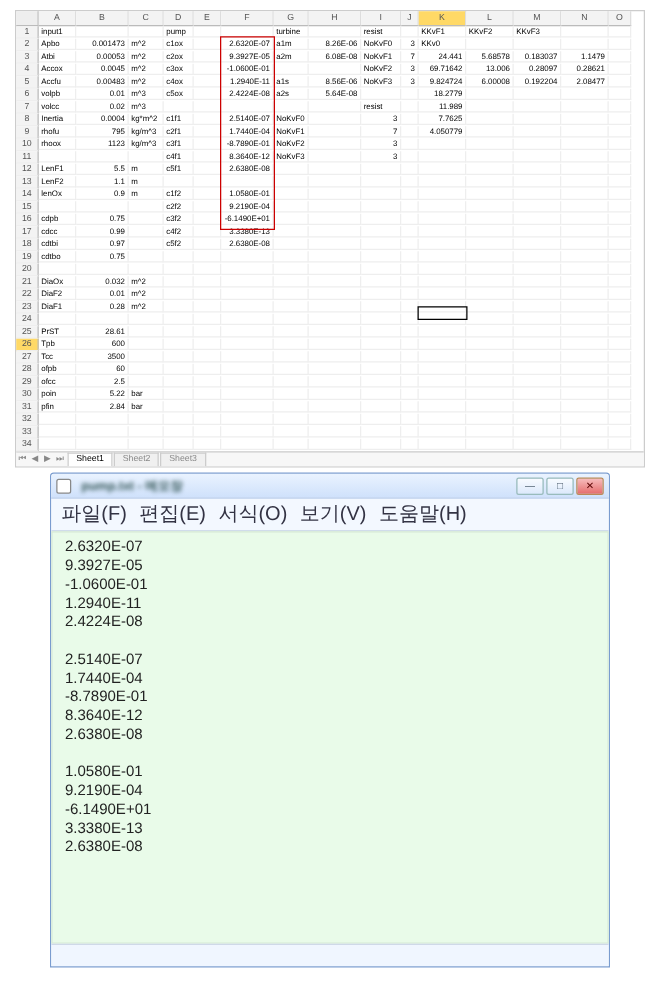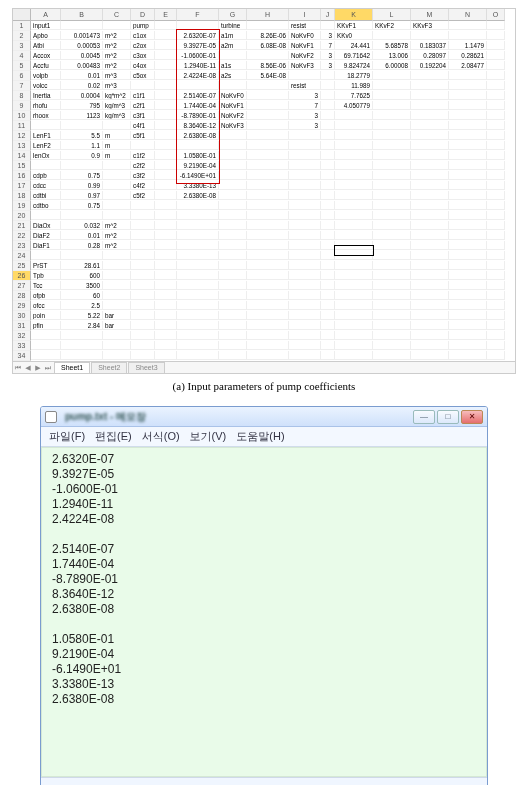"(a) Input parameters of pump" div.caption { html: <div>(a) Input parameters of pump coefficients</div> -> none }
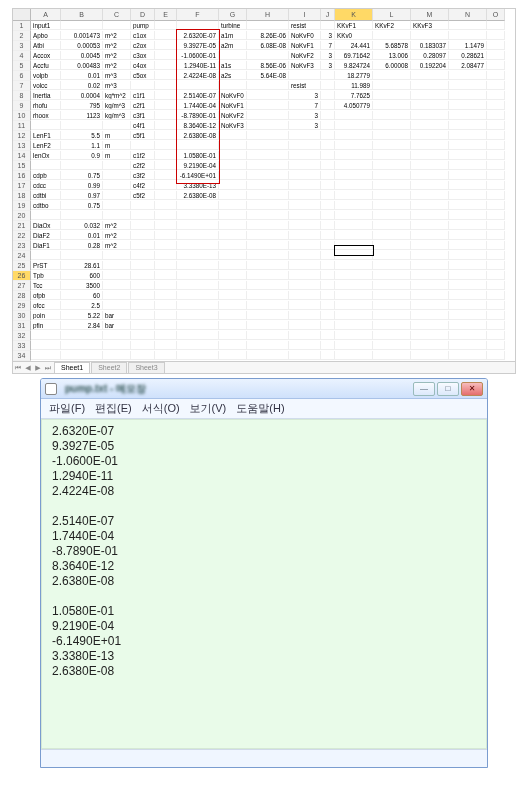"파일(F)" .menubar { font-size: 11px -> 16px }
